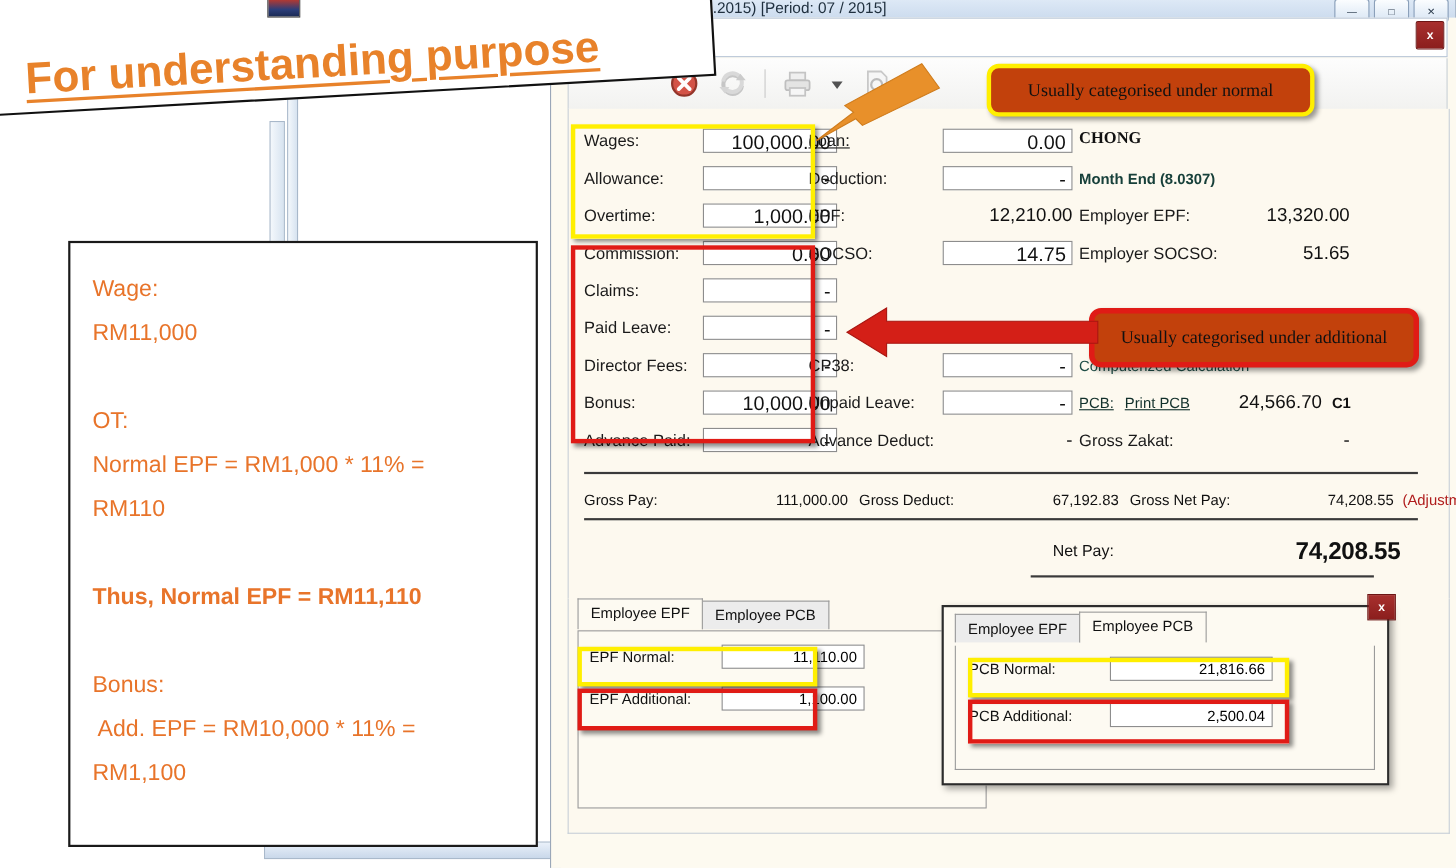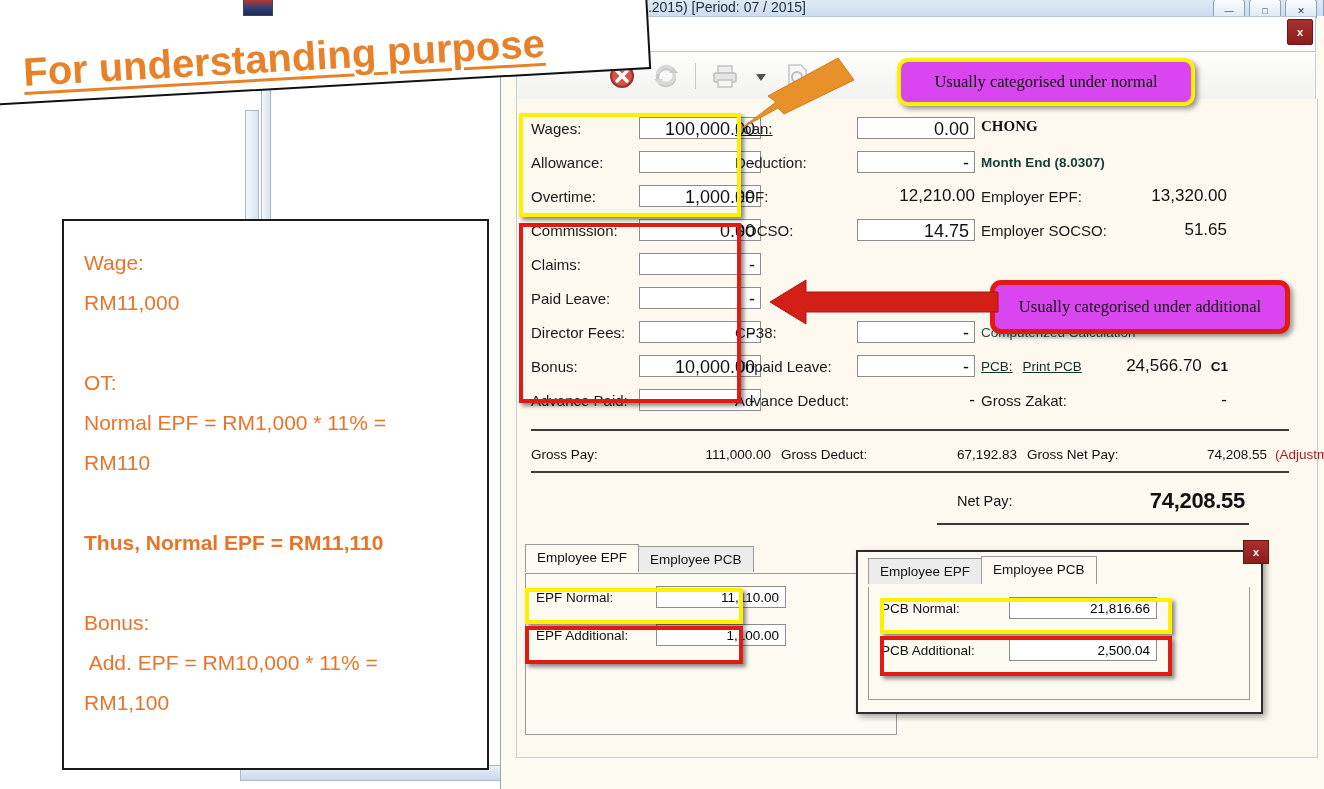"Usually categorised under normal" .callout { background: #d946ef -> #c2410c }
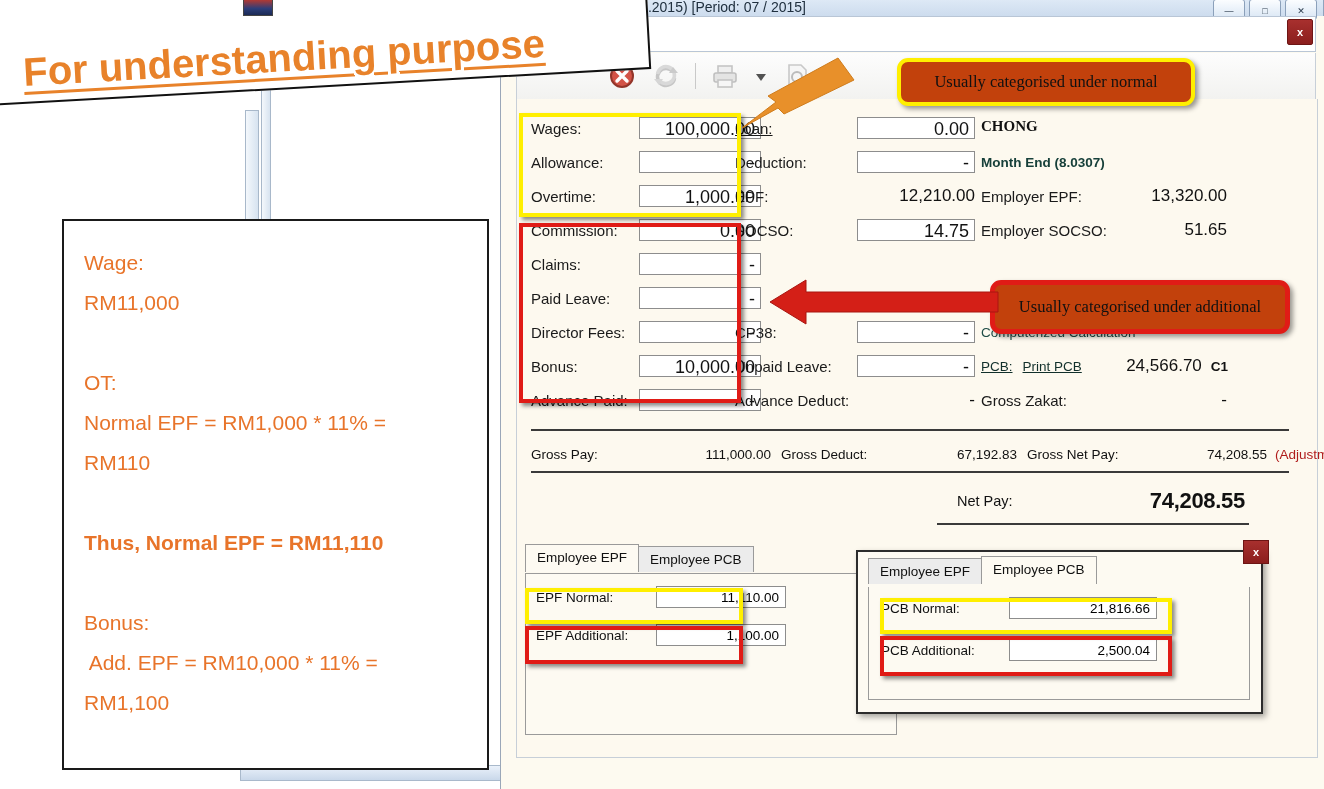"Net Pay:" div.frow { gap: none -> 28px }
